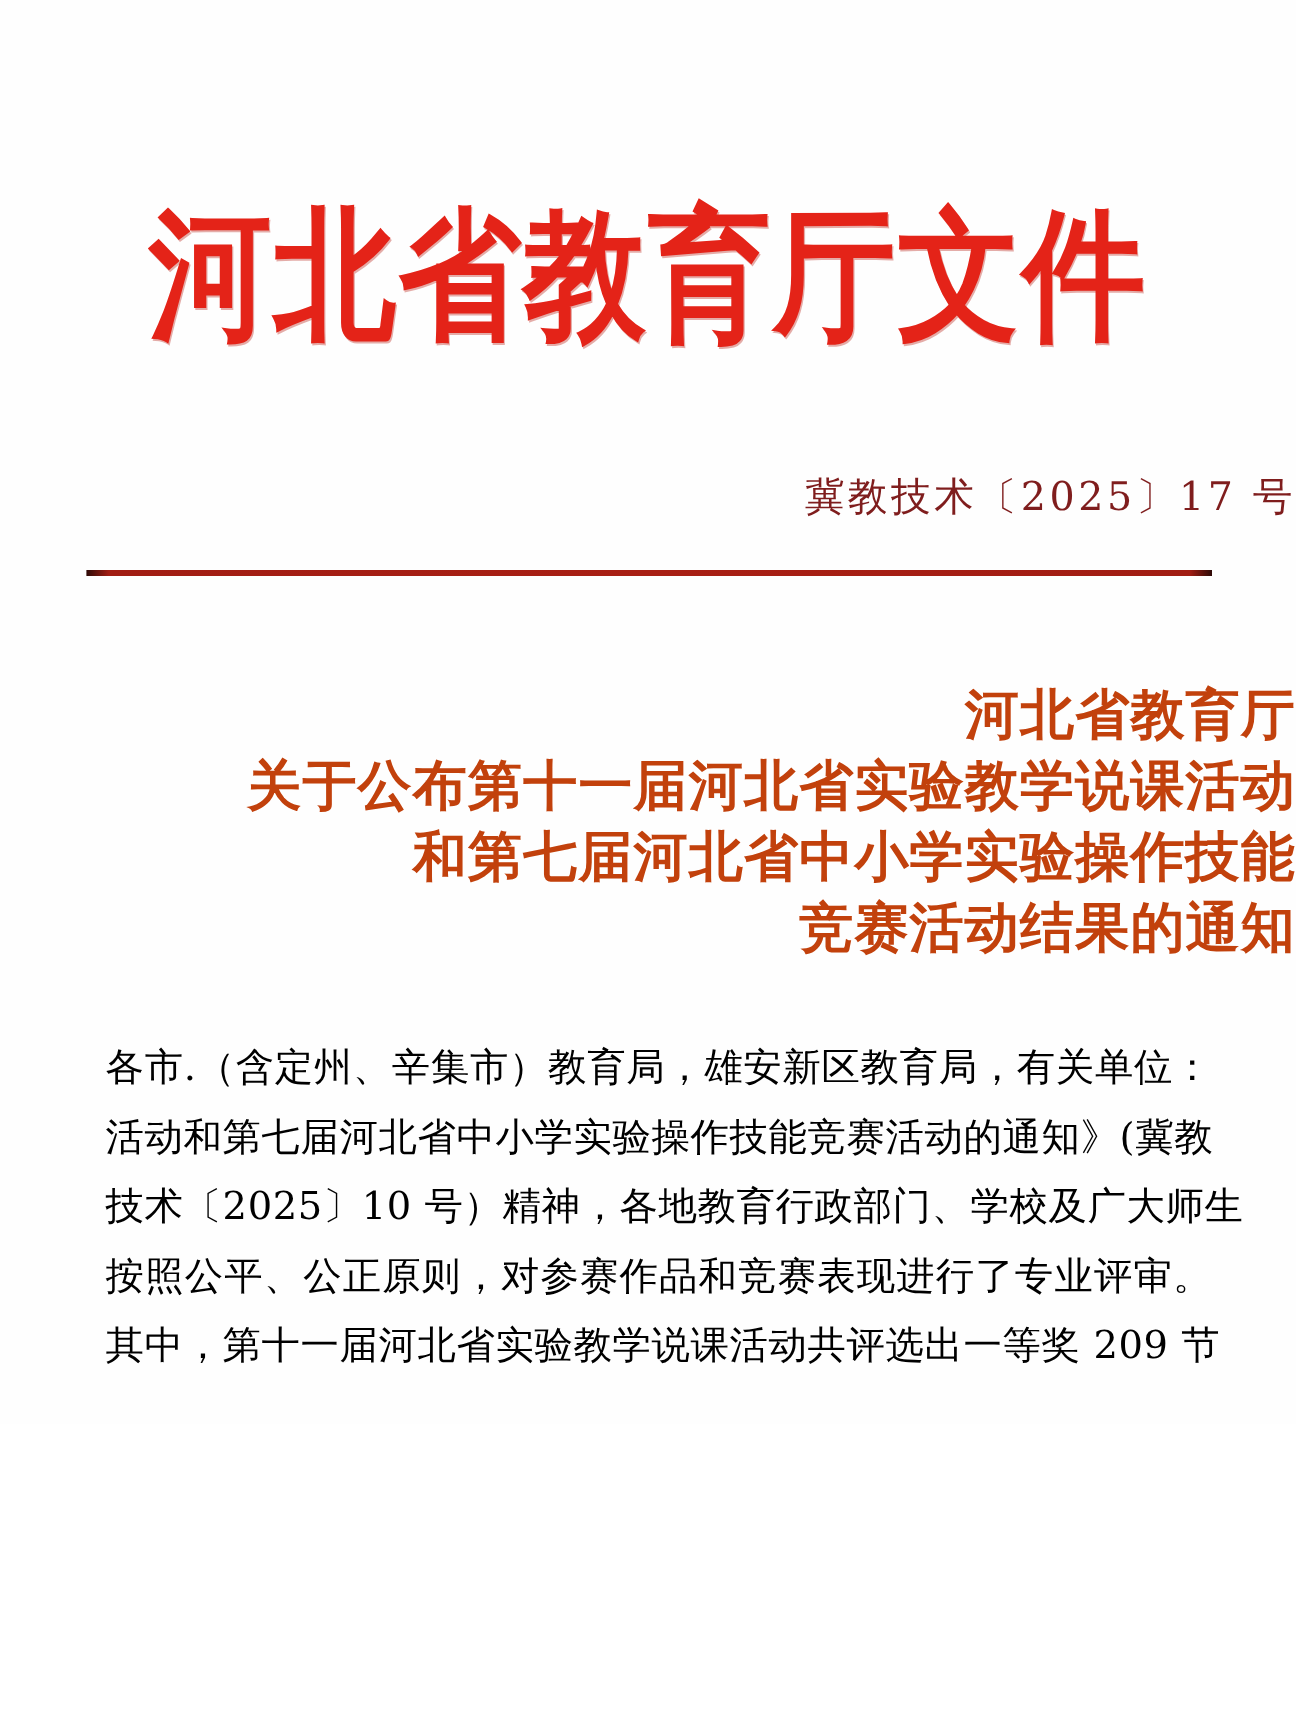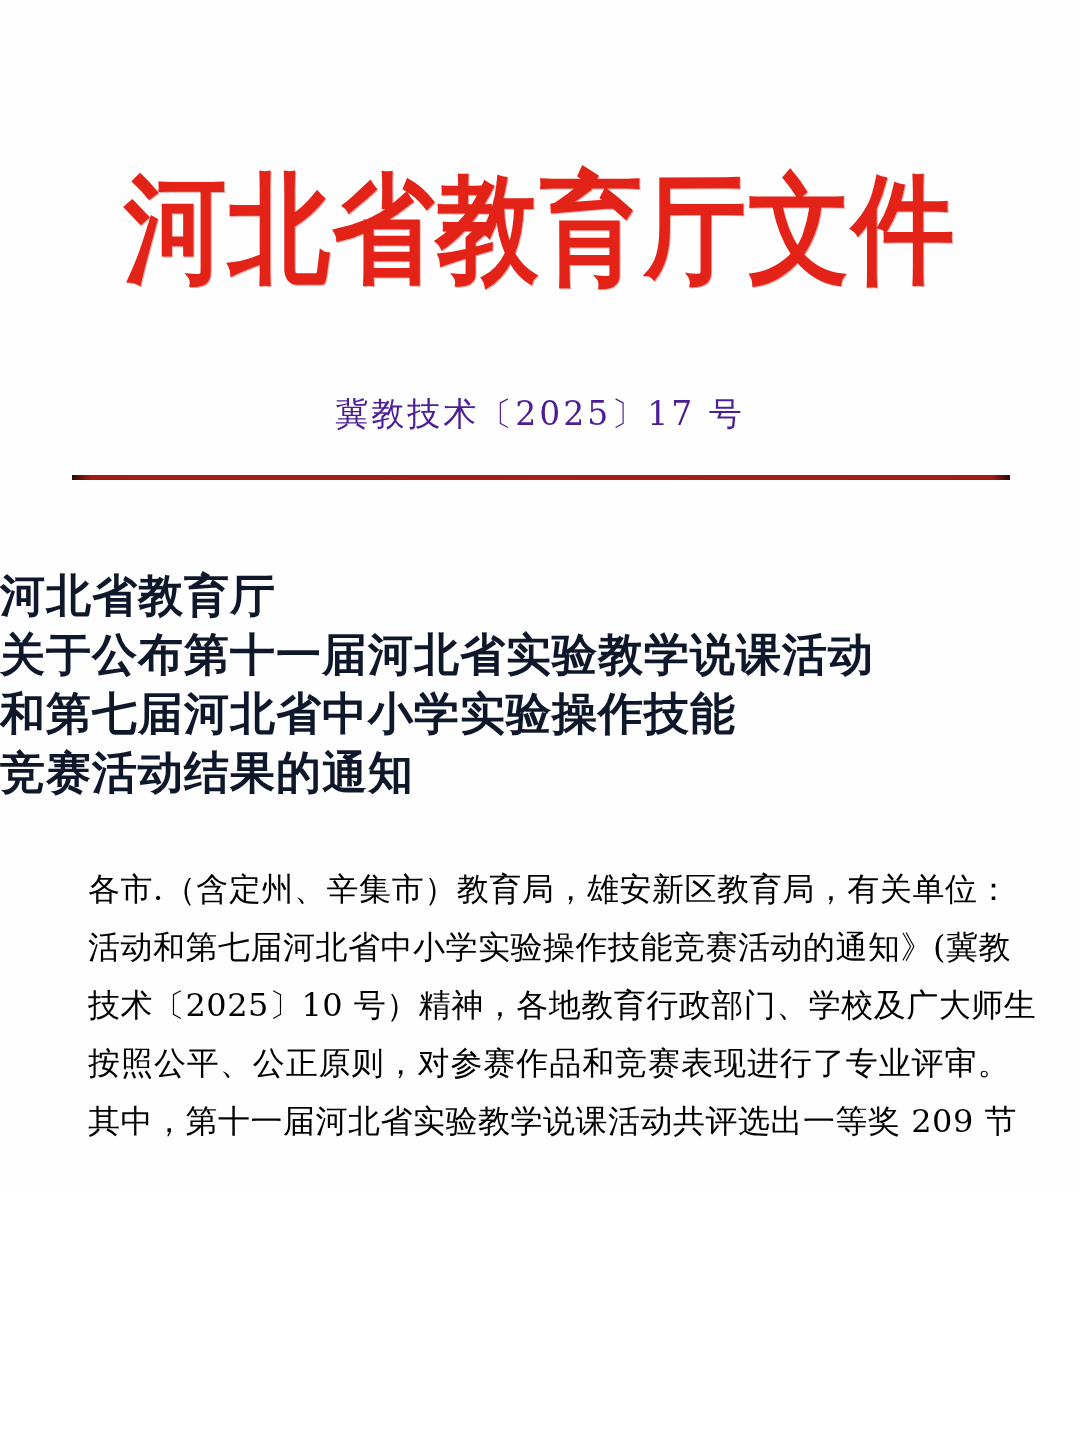"冀教技术〔2025〕17 号" .doc-number { color: #4c1d95 -> #7f1d1d; text-align: center -> right }
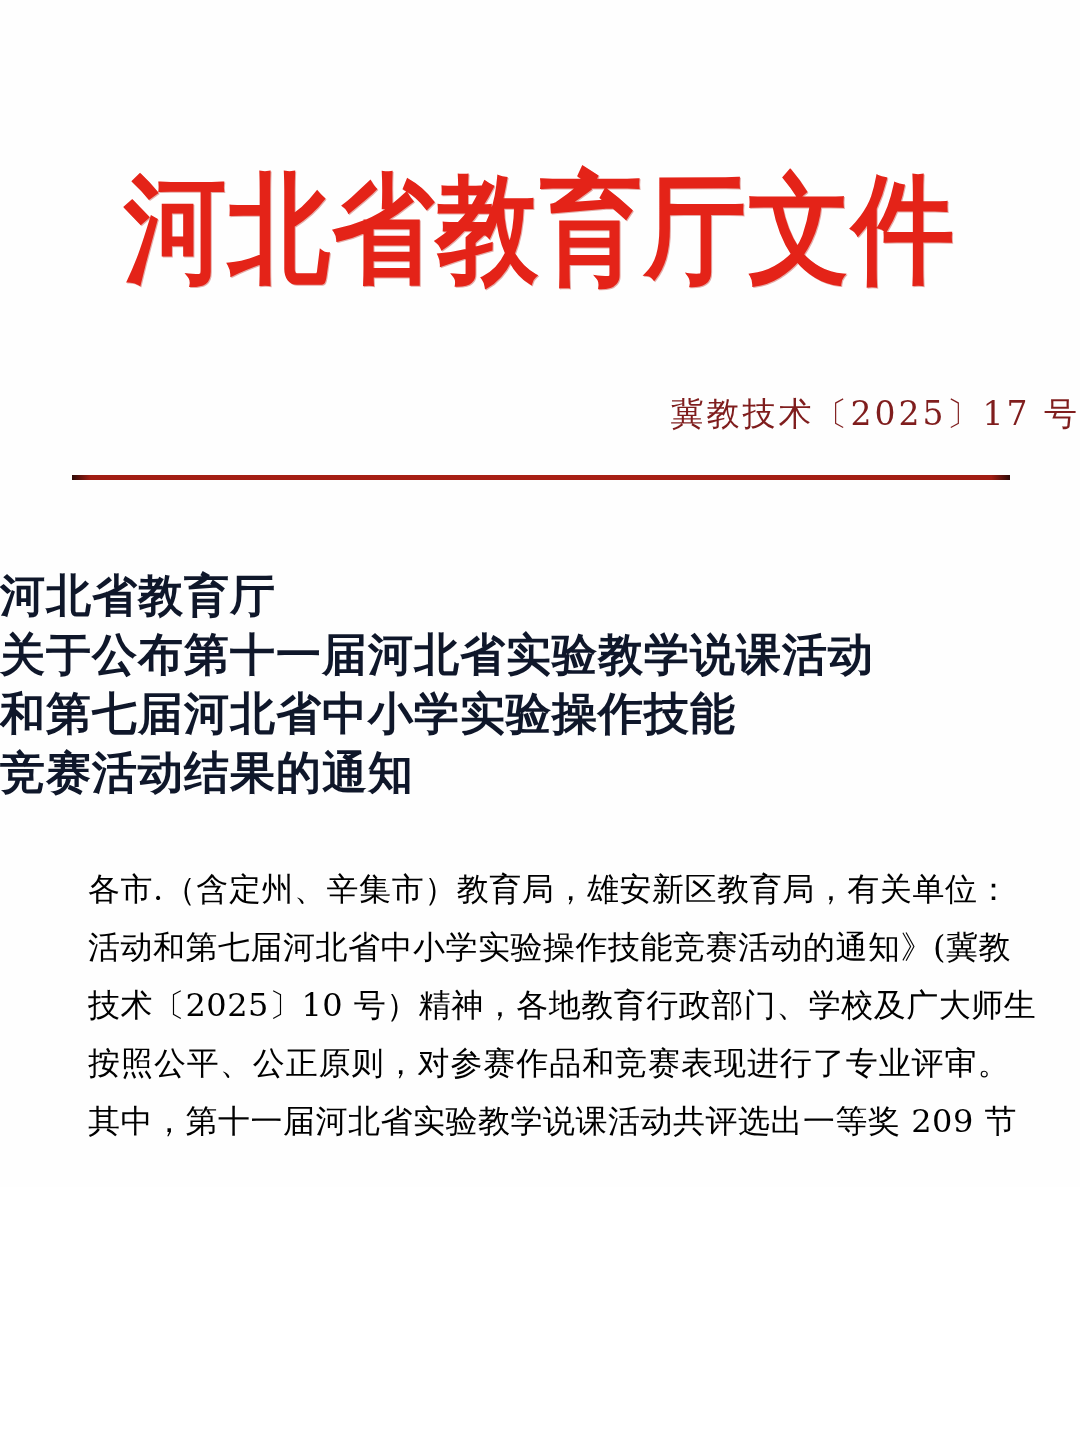"河北省教育厅" .notice-title { color: #0f172a -> #c2410c; text-align: left -> right }
